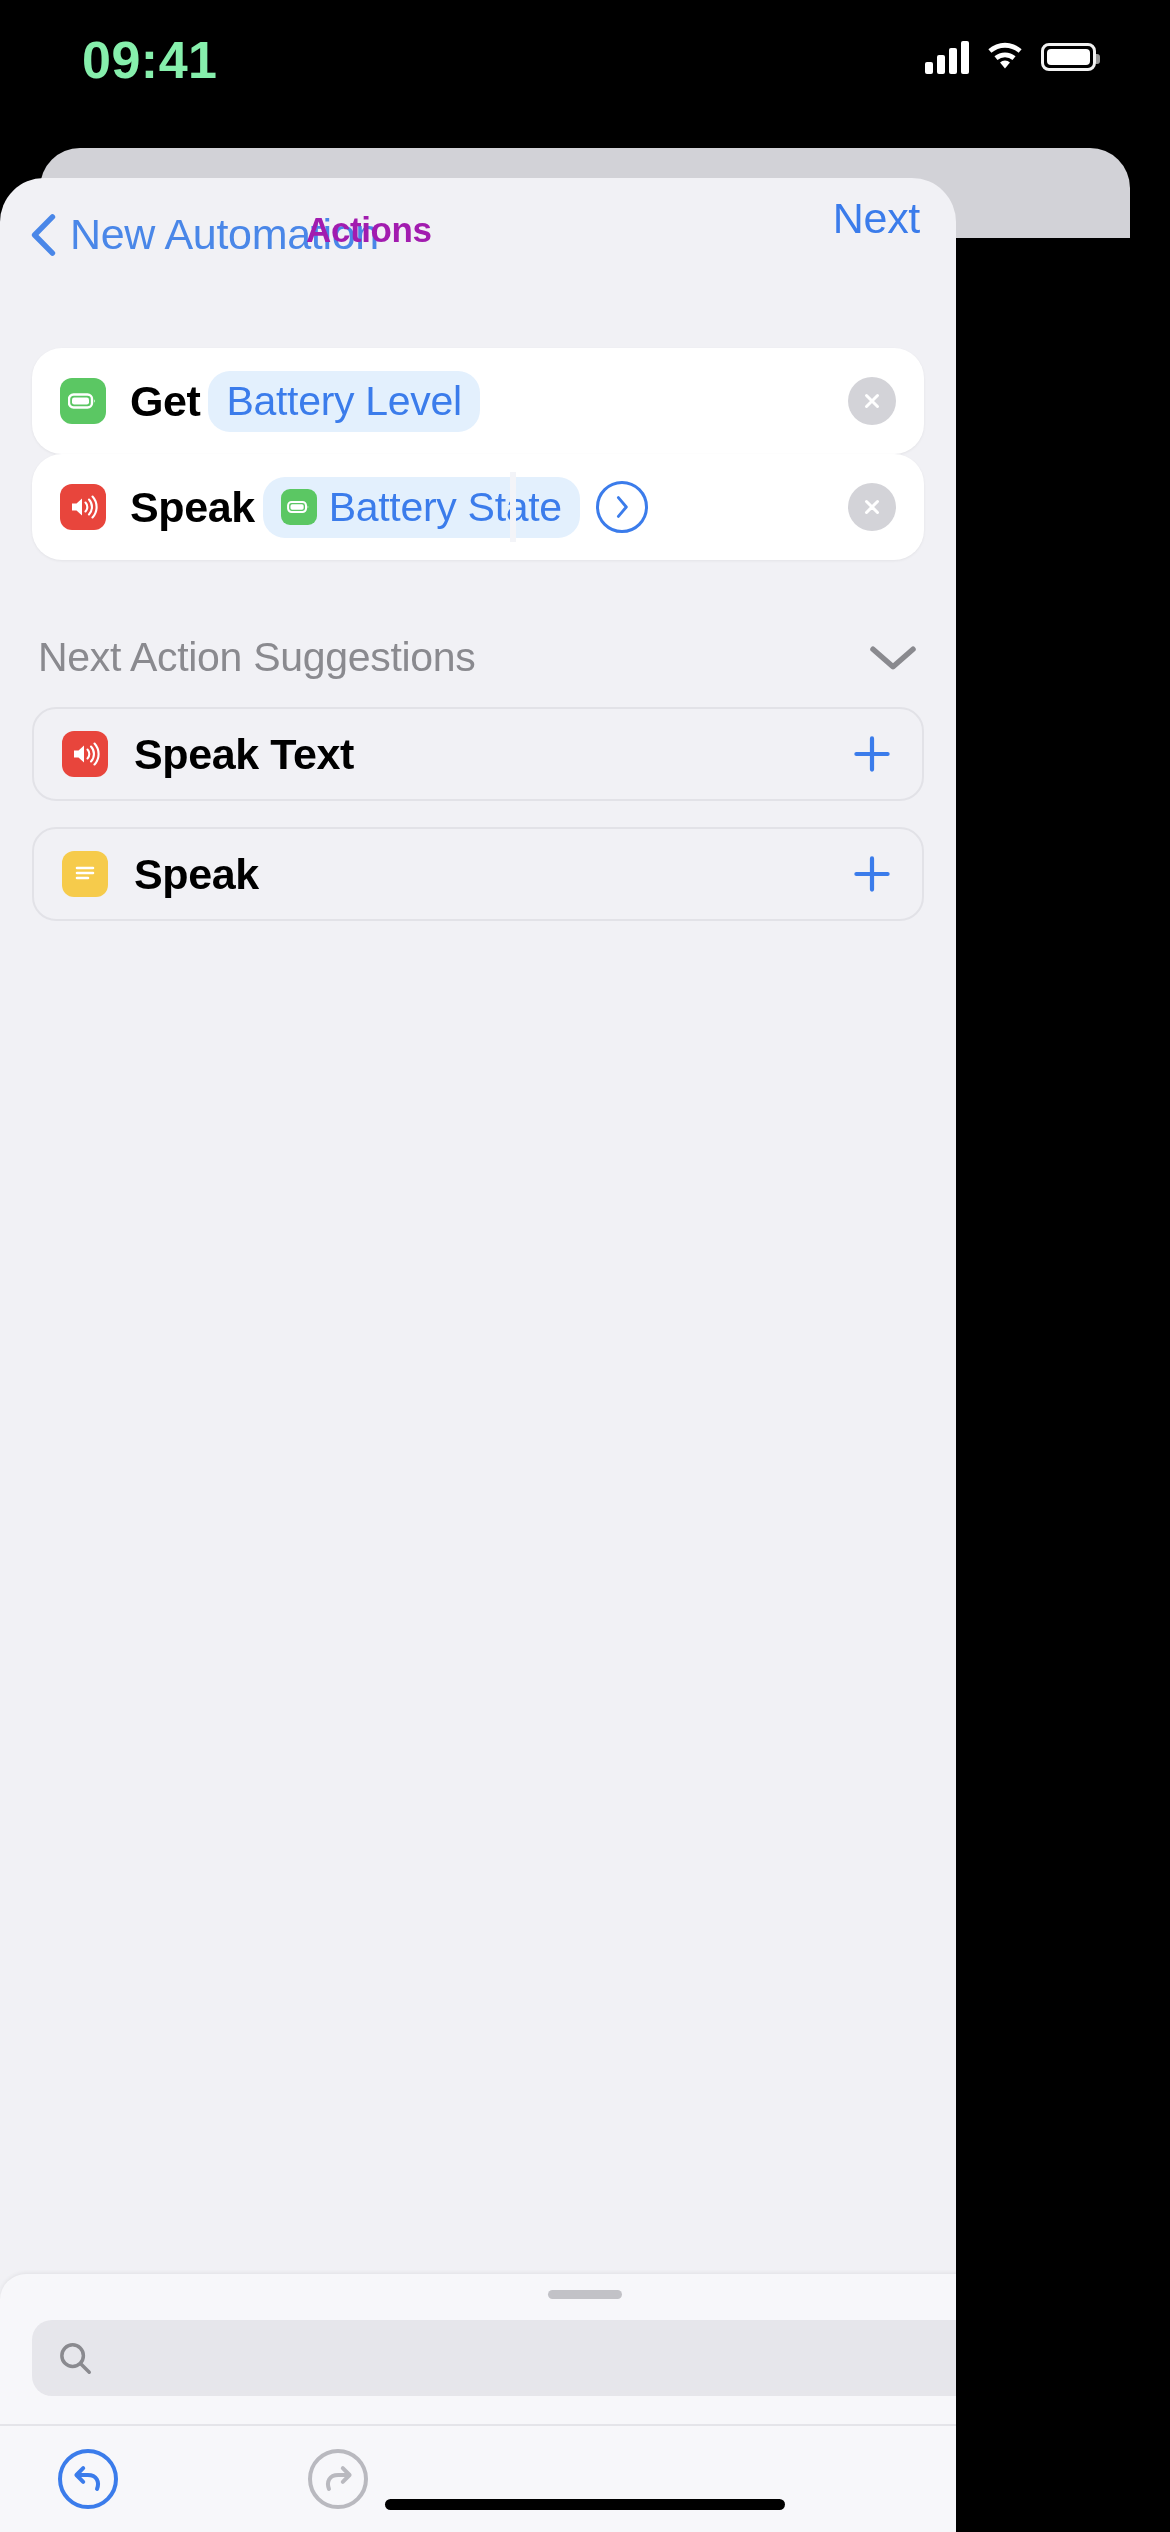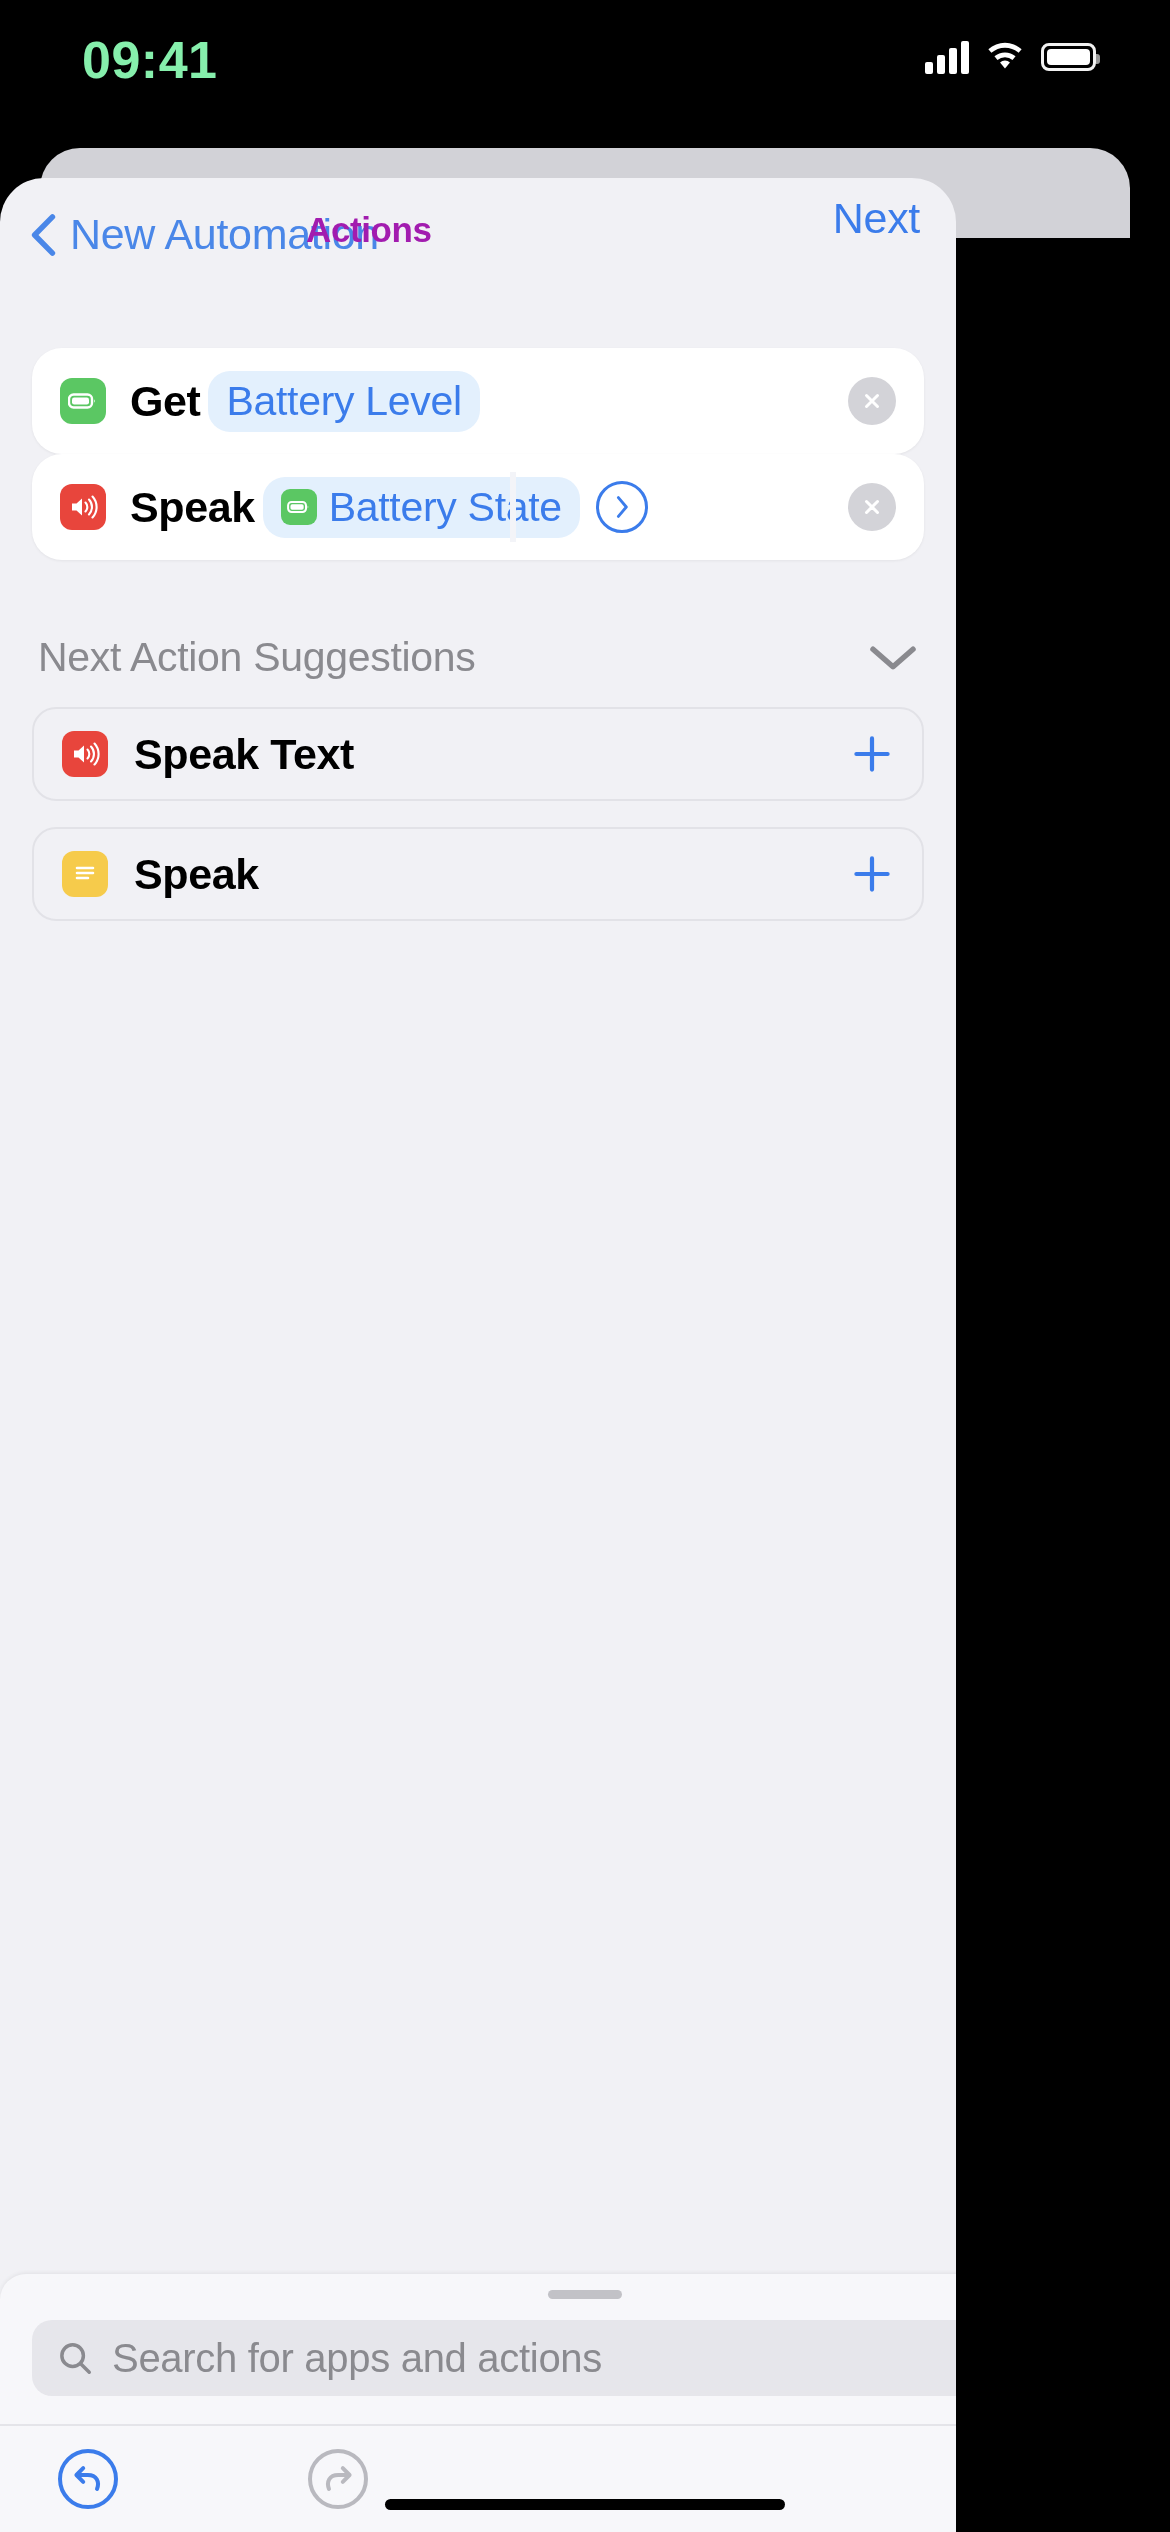"Search for apps and actions" span.search-ph { html: <span>Search for apps and actions</span> -> none }
